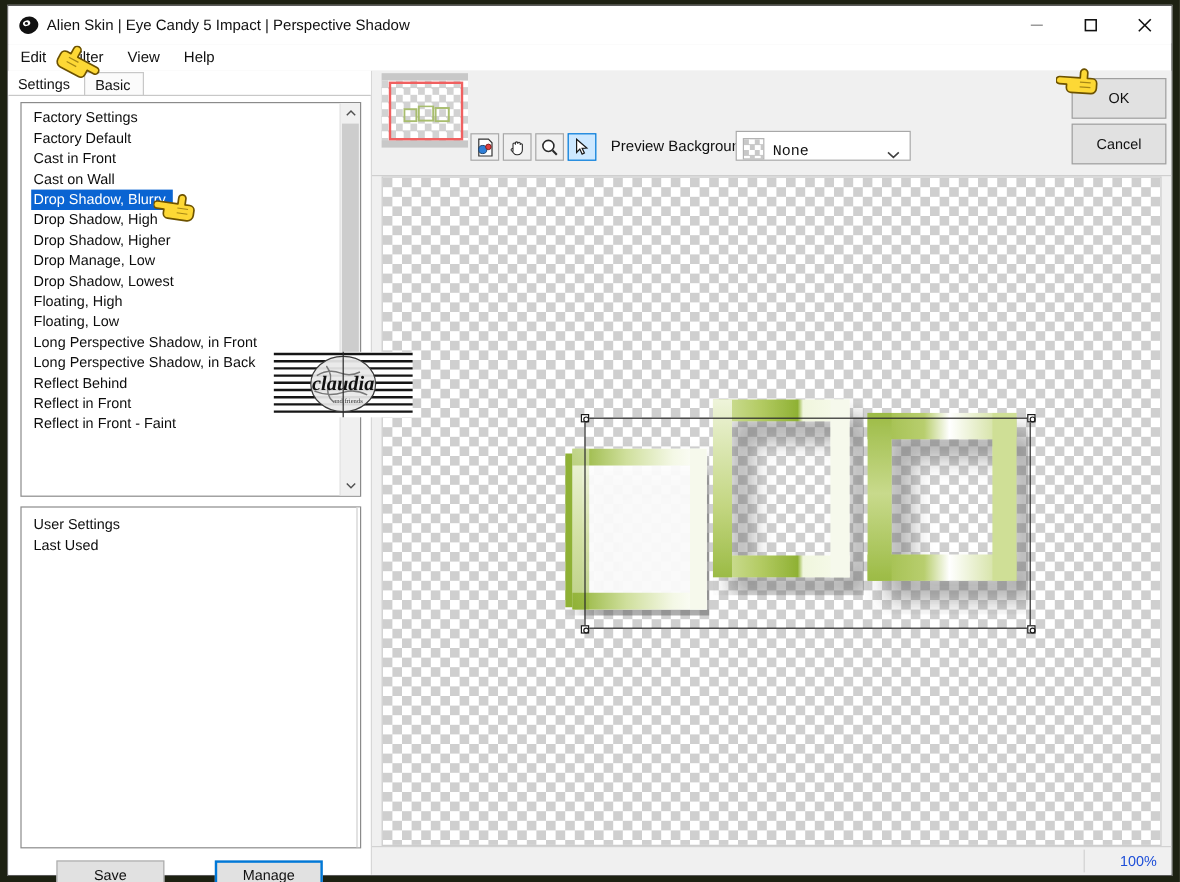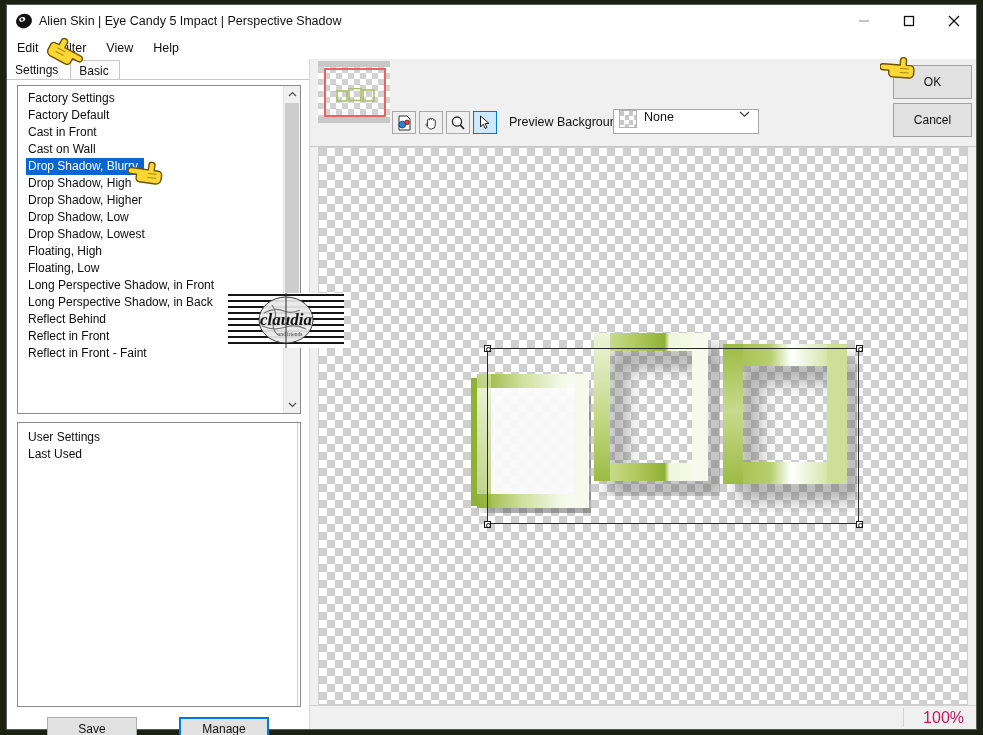"None" .pbg-combo { align-items: flex-start -> flex-end; font-family: none -> Liberation Mono, monospace }
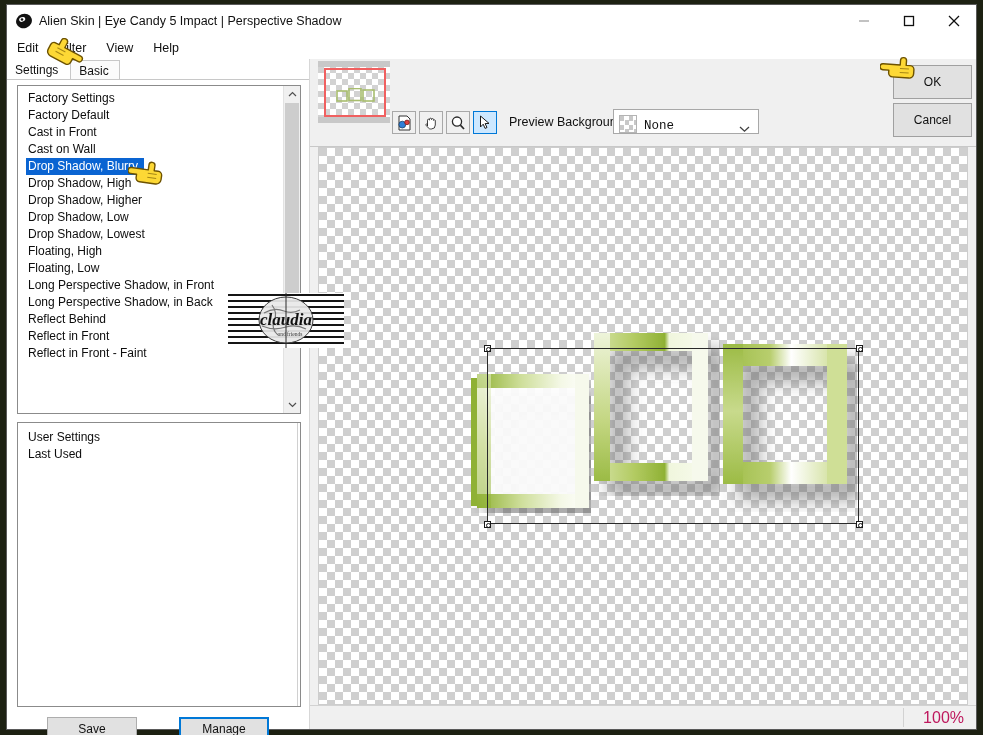"Drop Shadow, Low" span { text: Shadow -> Manage }
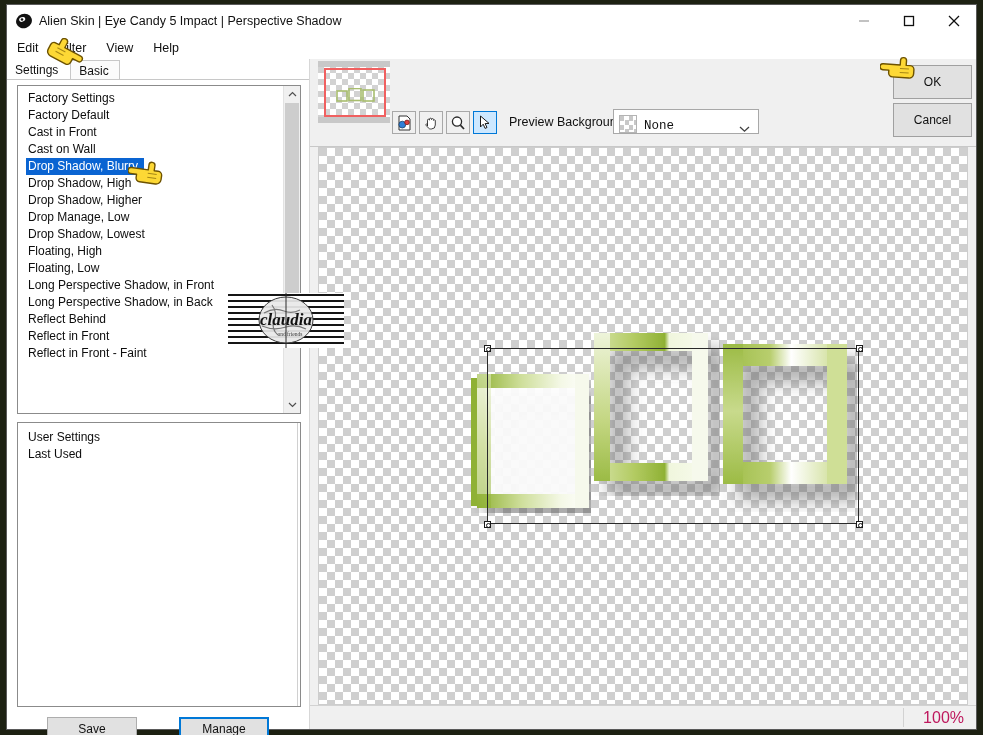"100%" .status-zoom { color: #be185d -> #1d4ed8; font-size: 16px -> 12px }
